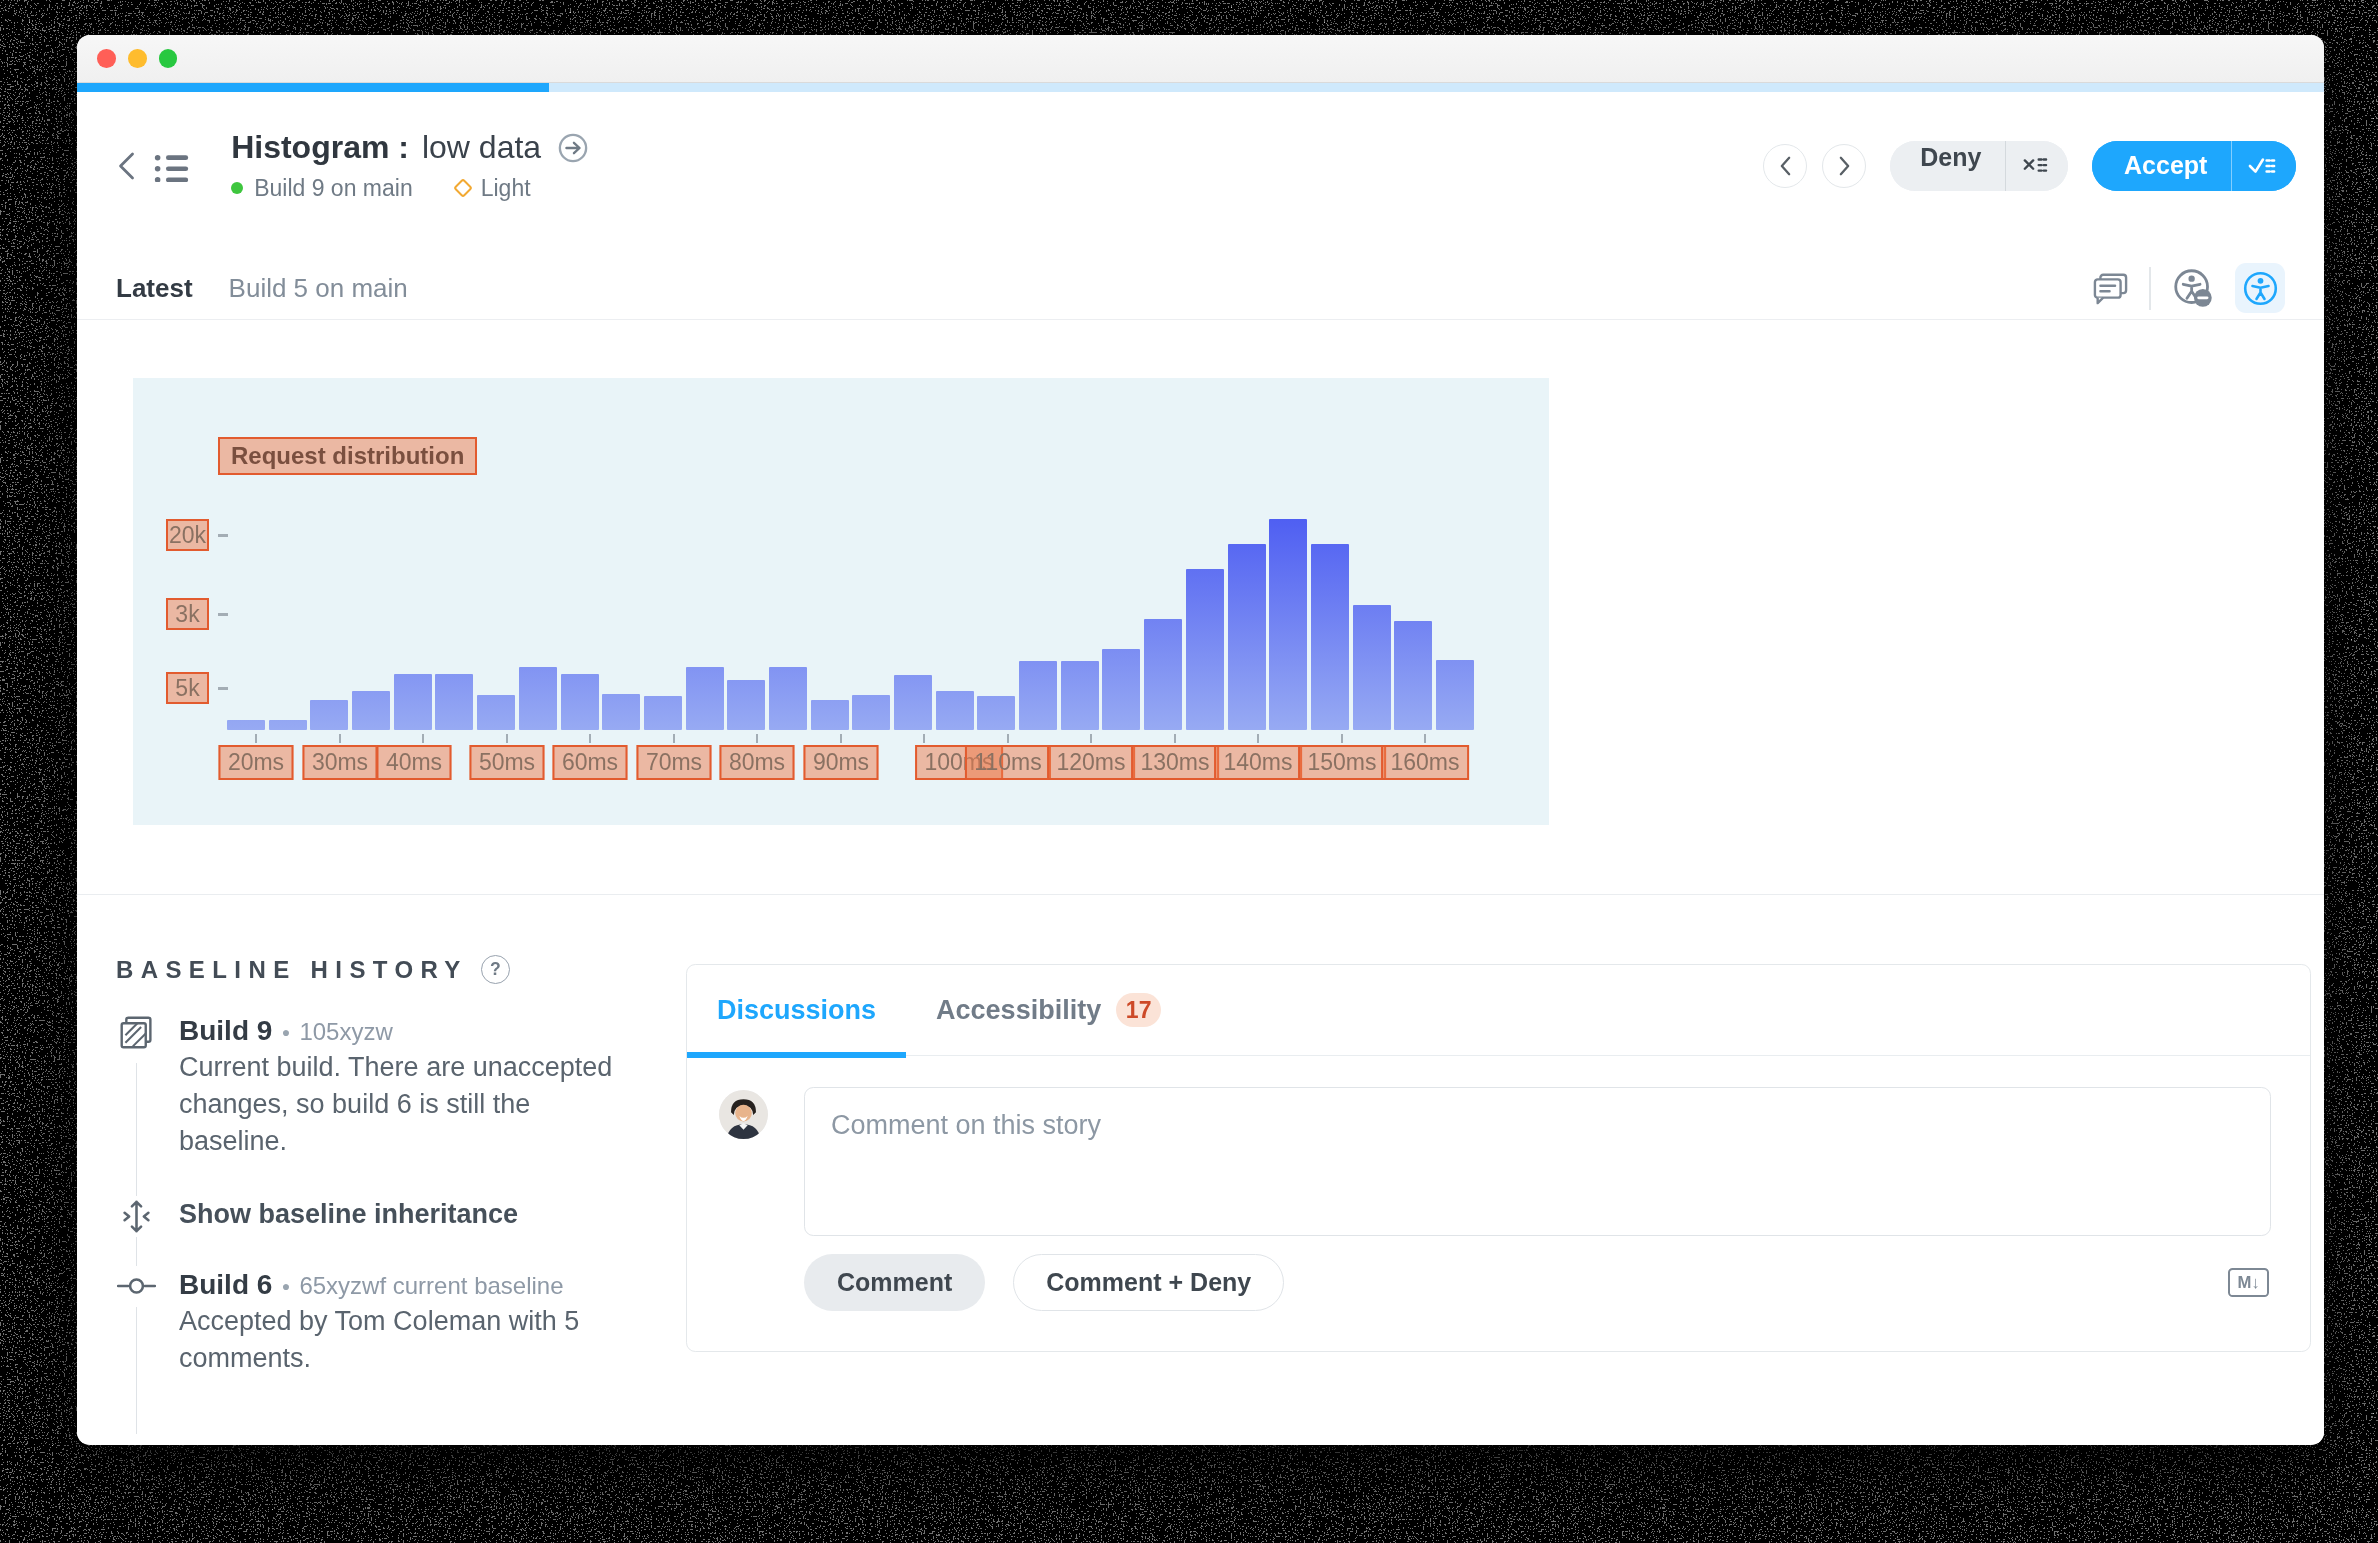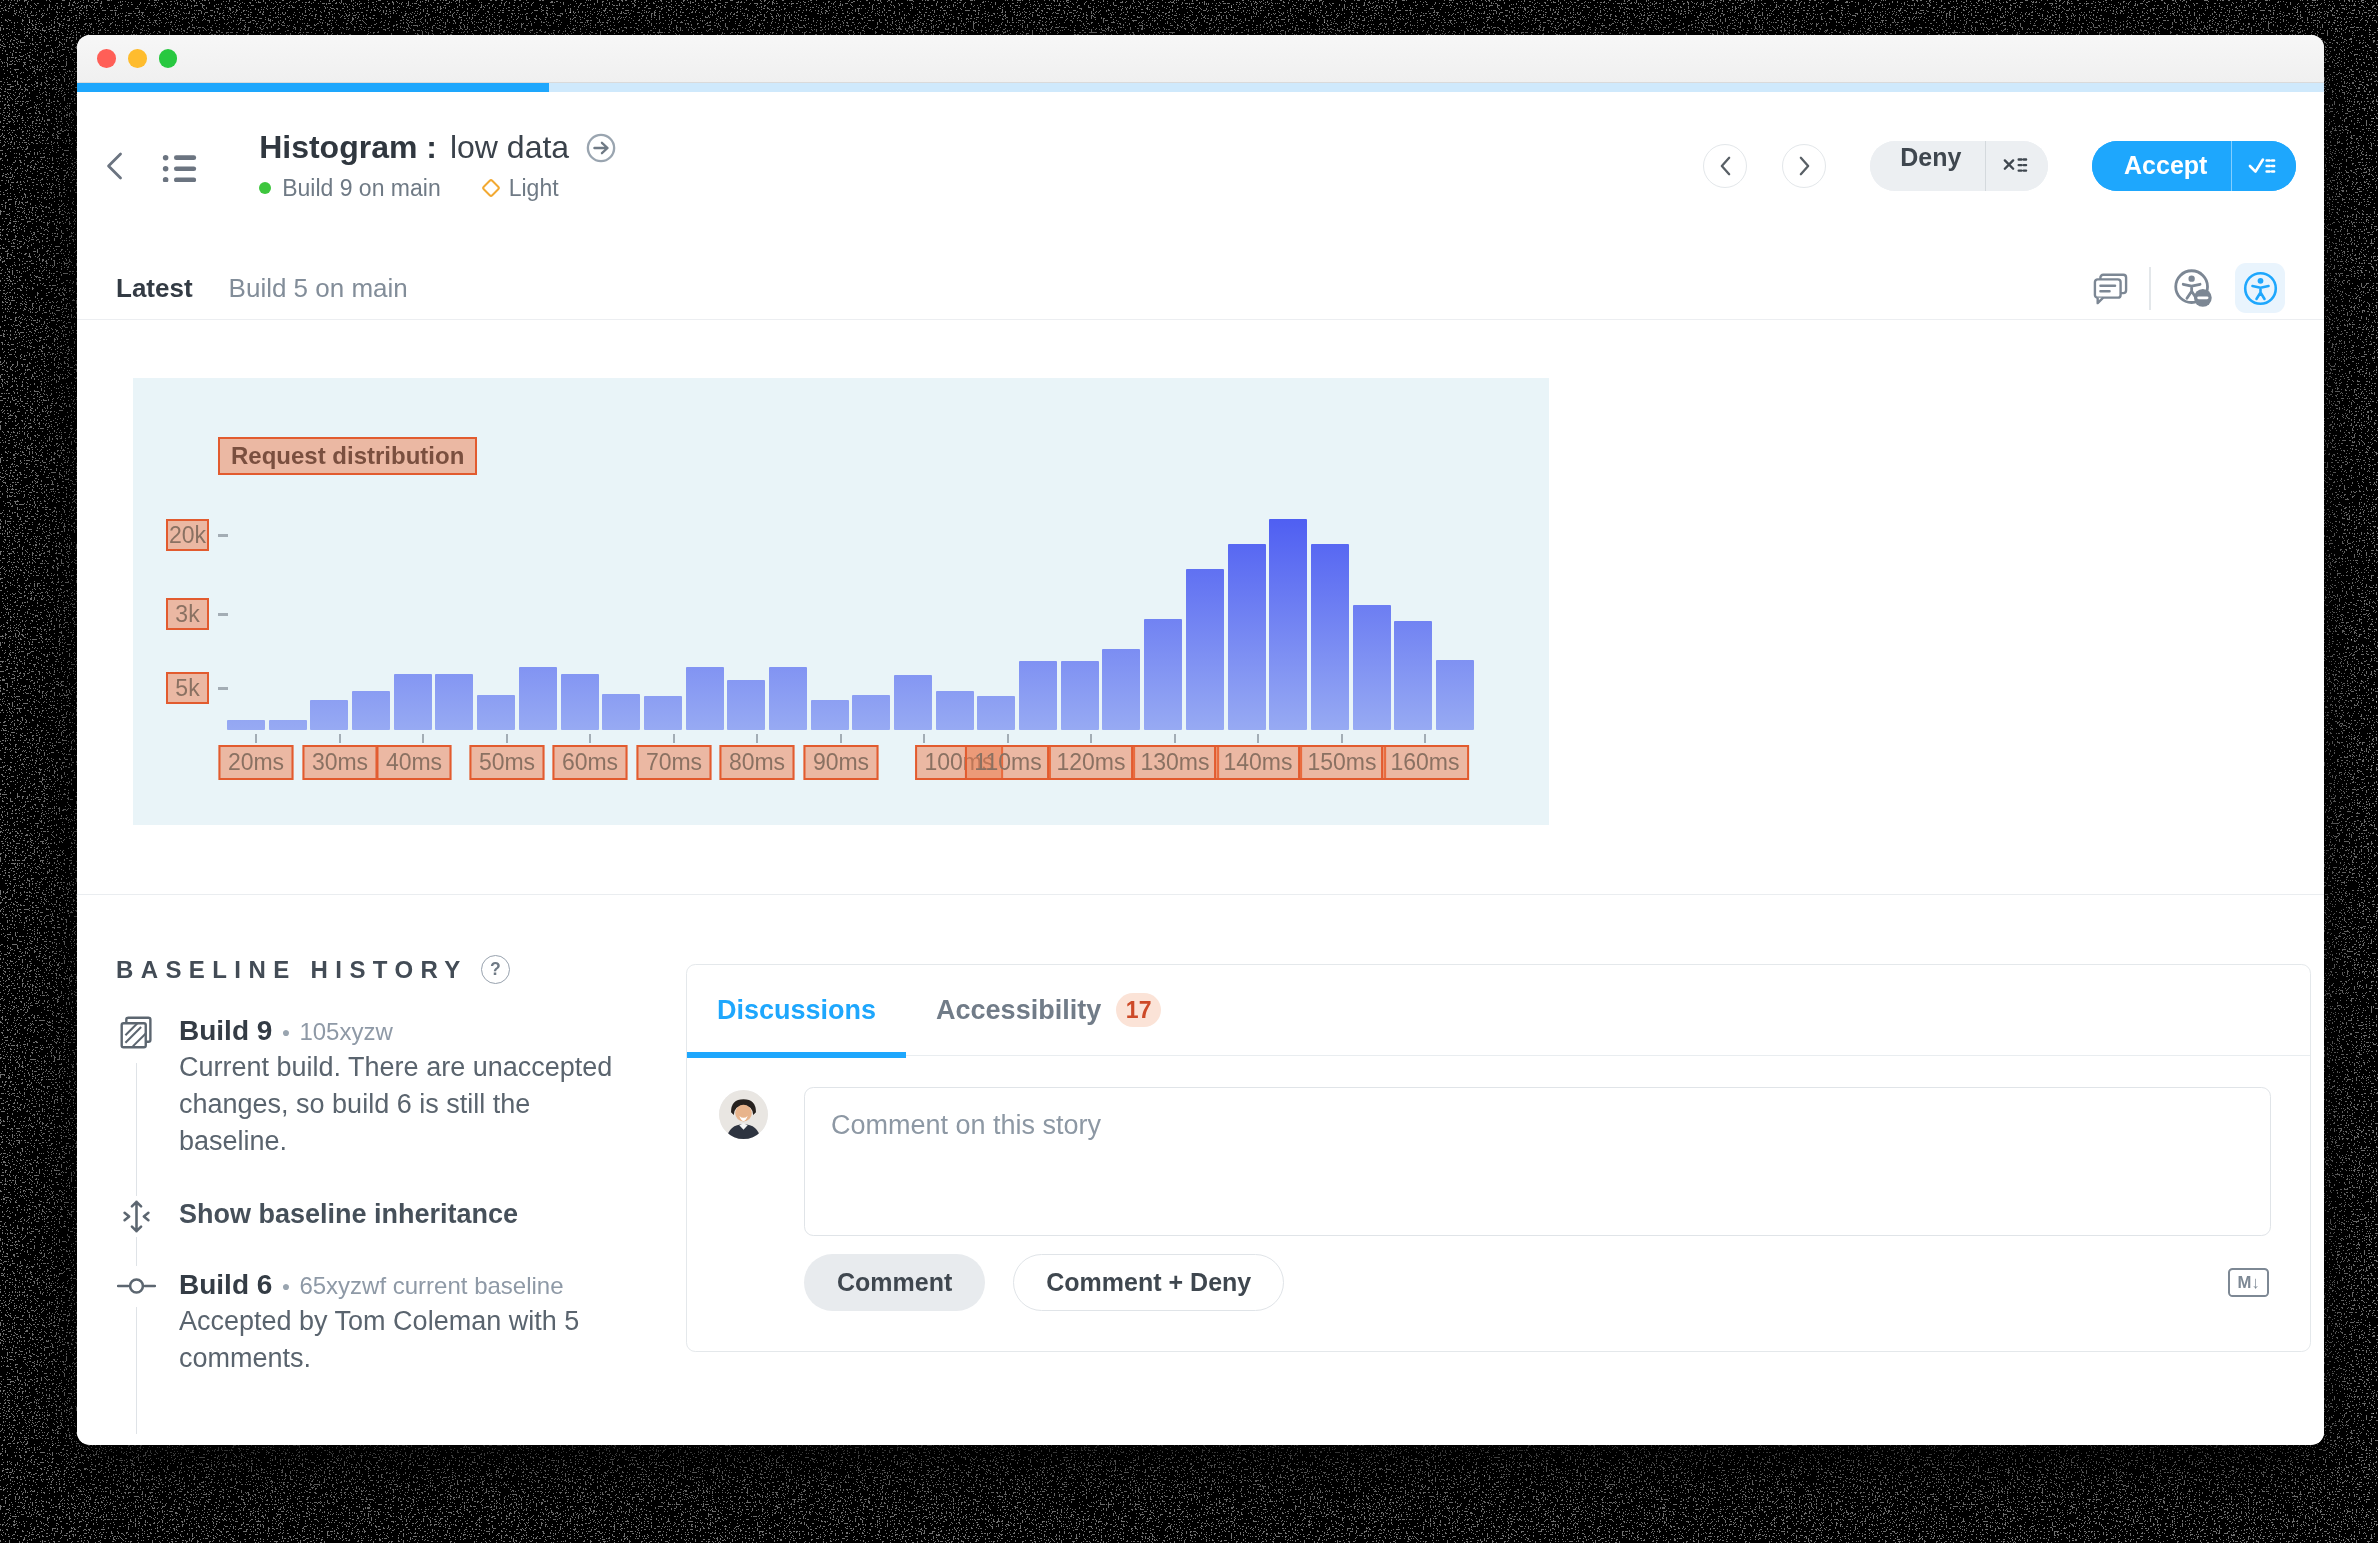"Histogram :" .header-row { gap: 20px -> none; left: 22px -> 34px }
